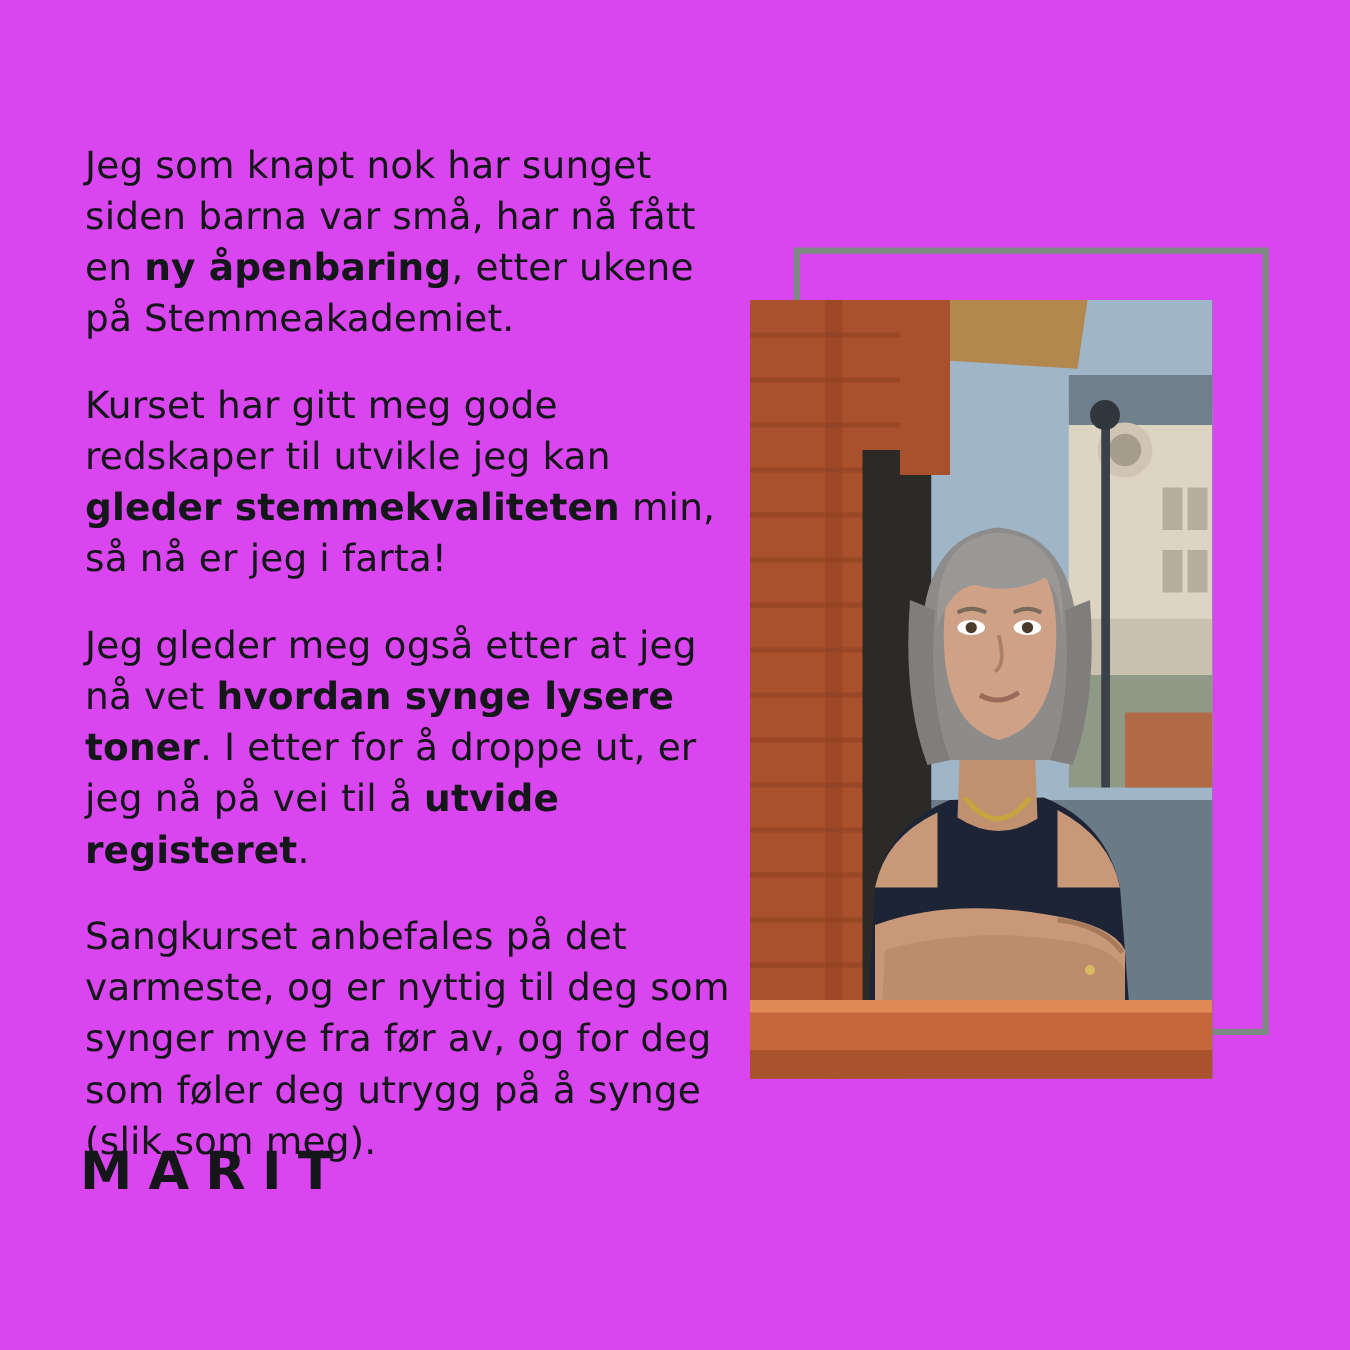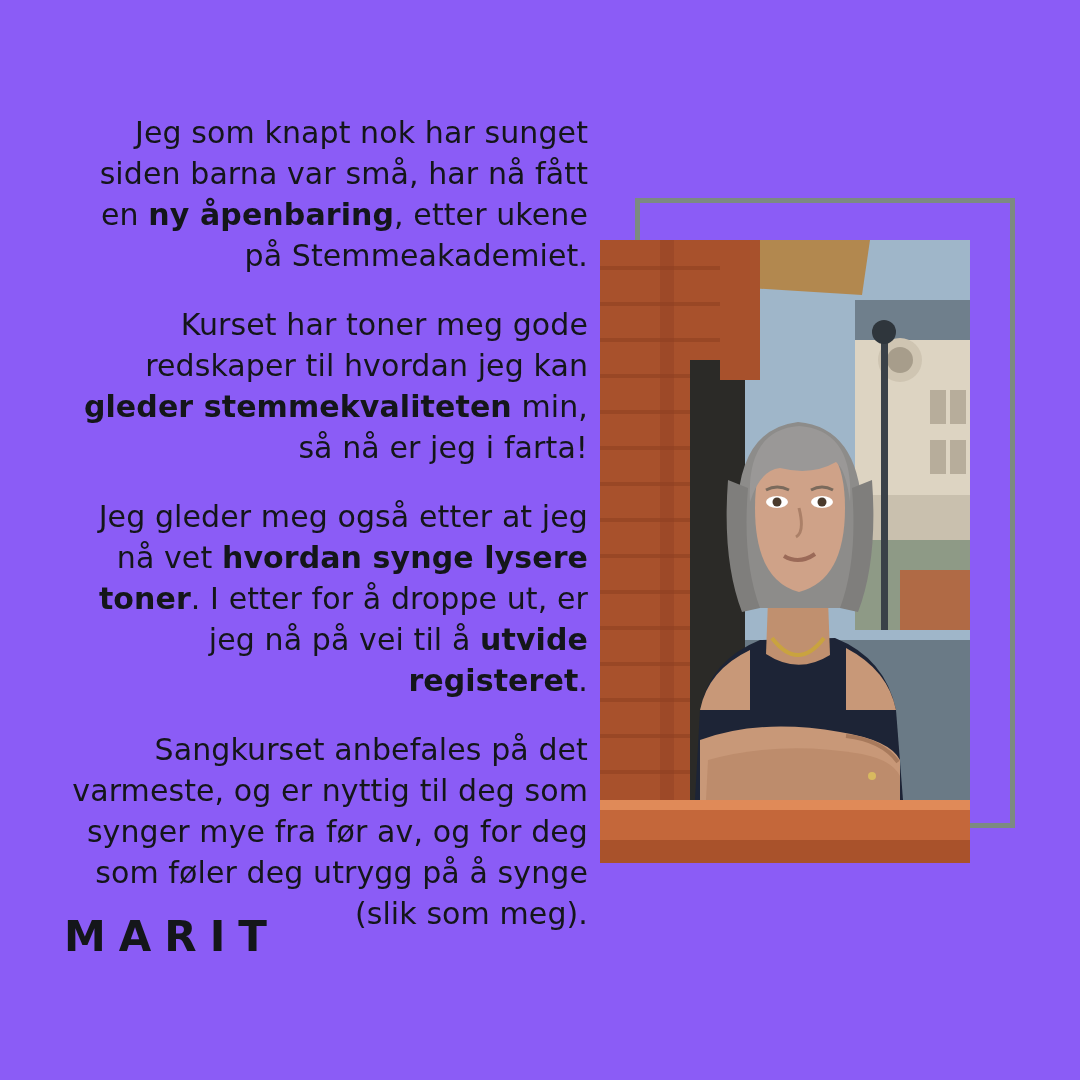"Jeg som knapt nok har" div.canvas { background: #8b5cf6 -> #d946ef; text-align: right -> none }
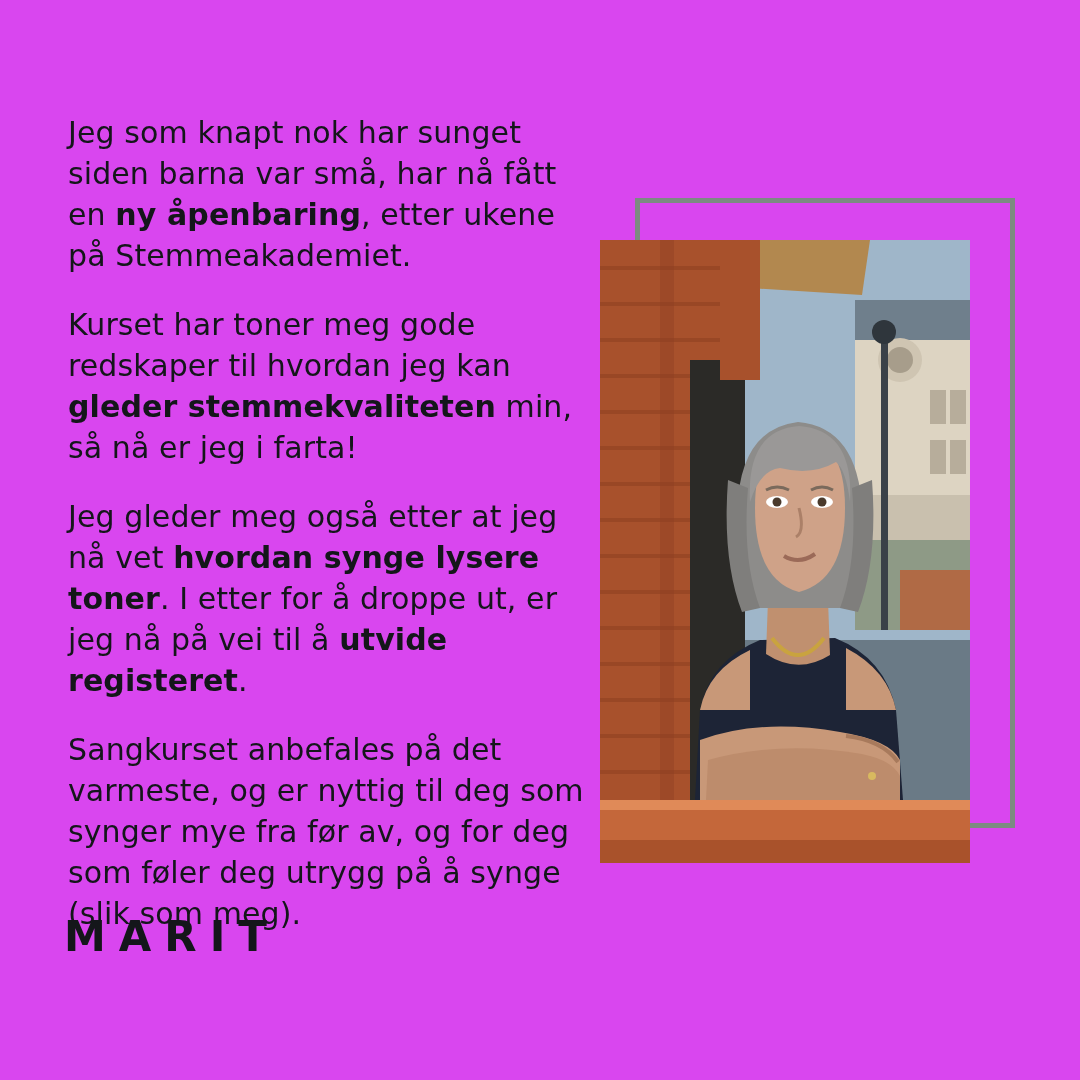"Kurset har toner meg gode" span { text: toner meg gode redskaper til hvordan -> gitt meg gode redskaper til utvikle }
